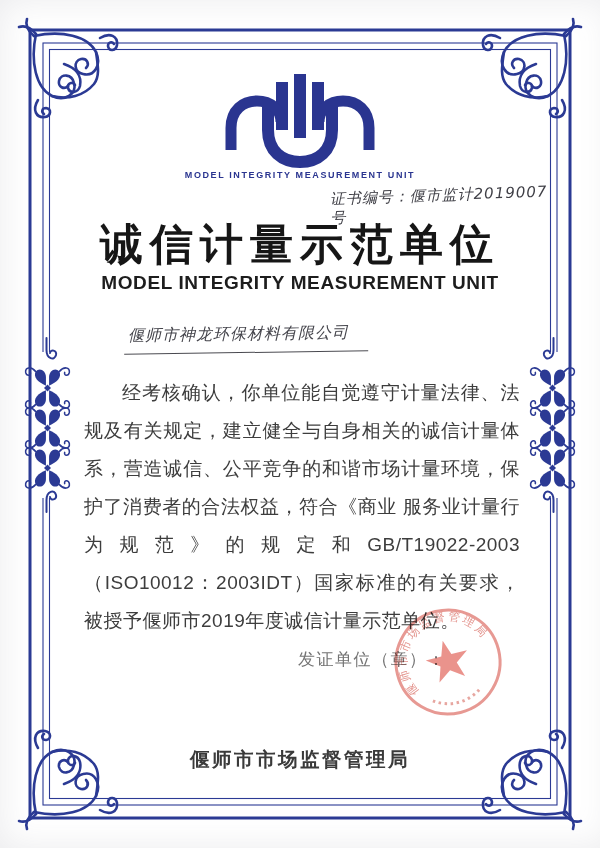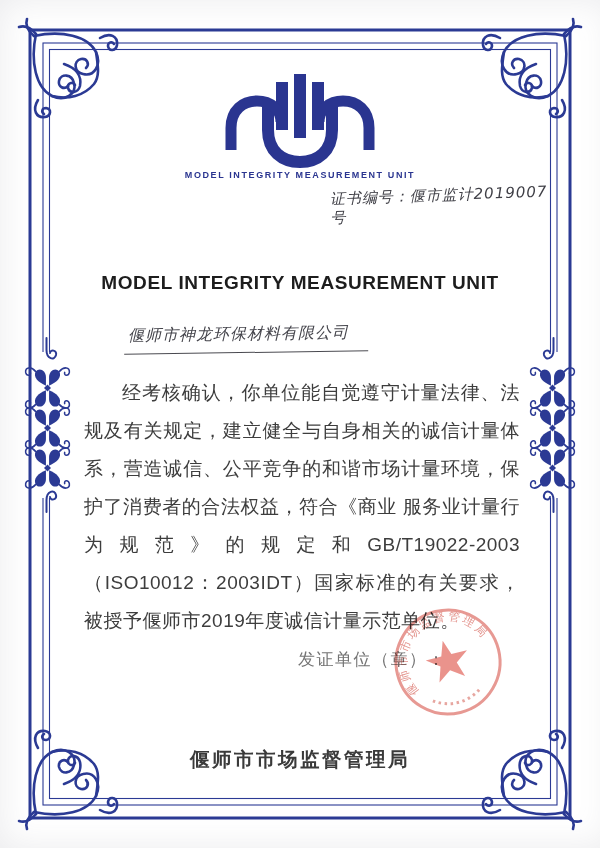"诚信计量示范单位" div.abs { html: none -> <div>诚信计量示范单位</div> }
